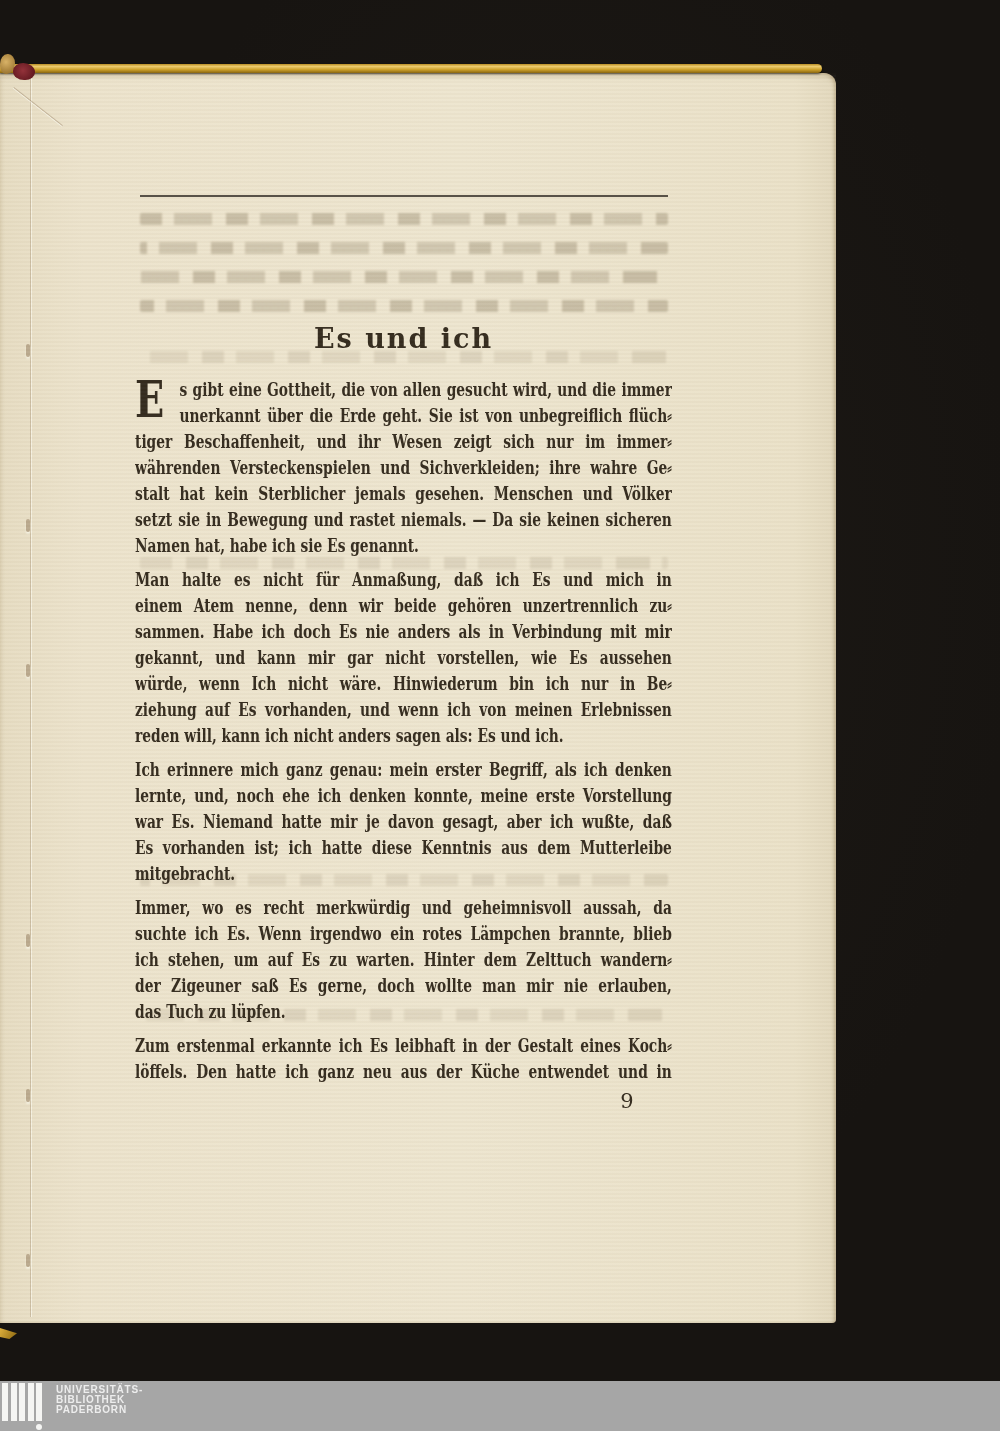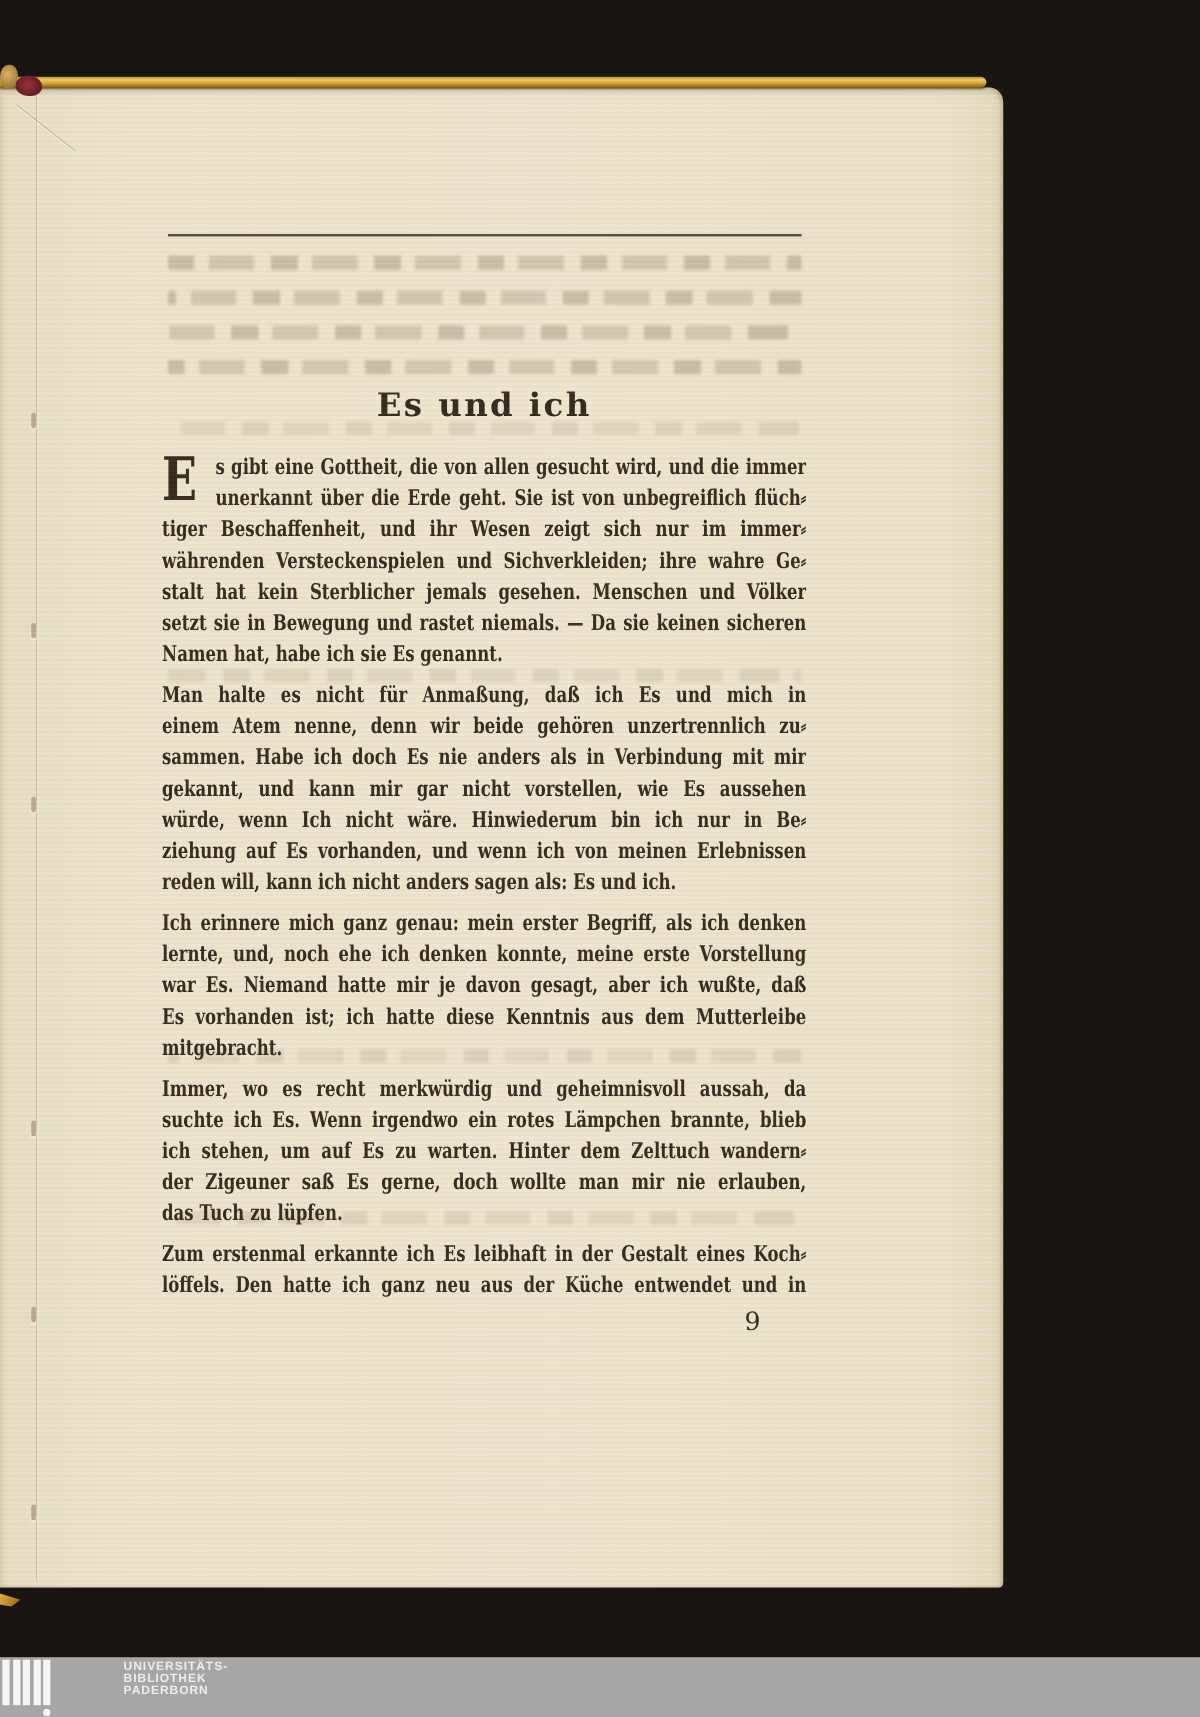"UNIVERSITÄTS-" .banner-text div { margin-left: 47px -> none }
